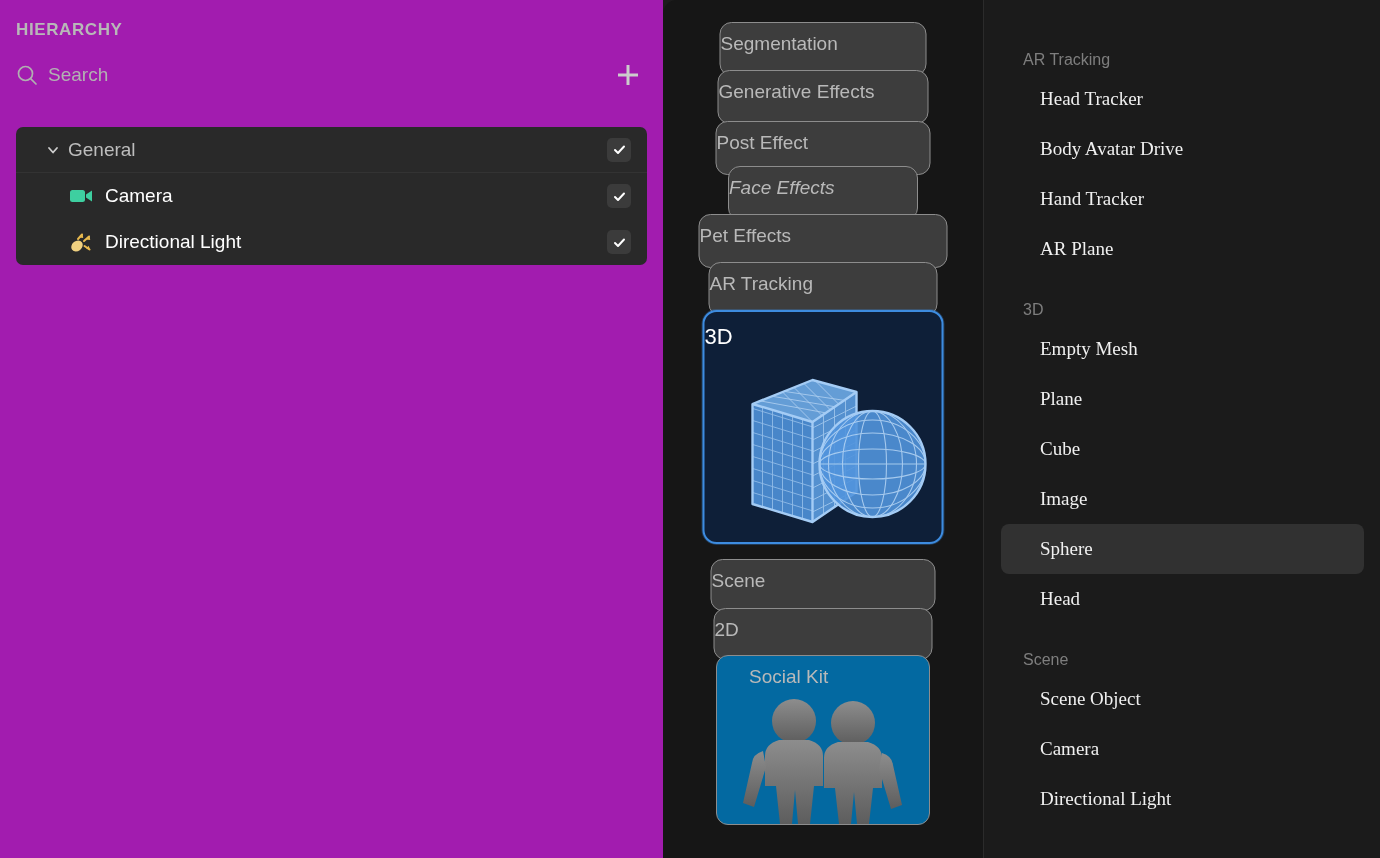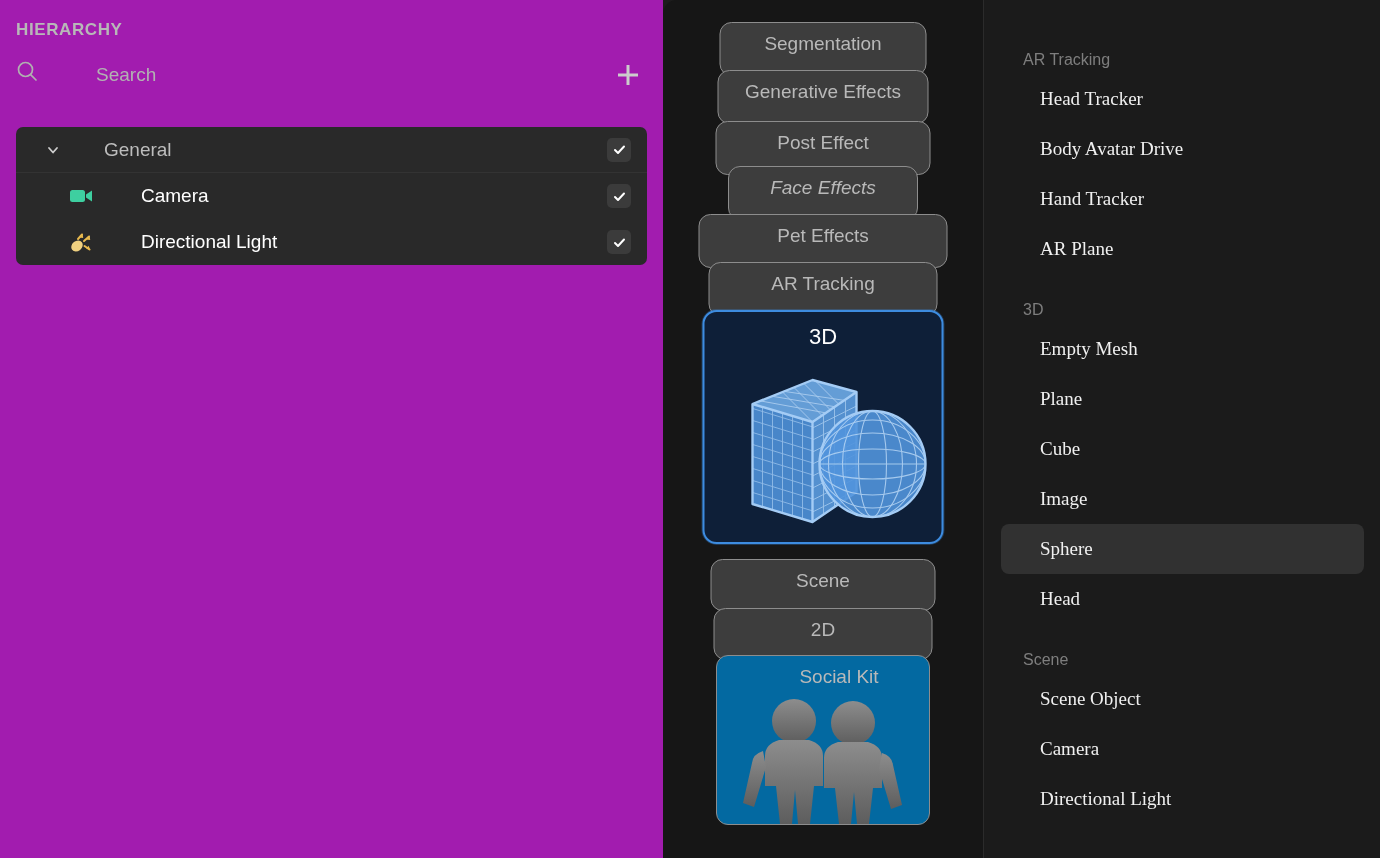"Segmentation" .card { justify-content: center -> flex-start }
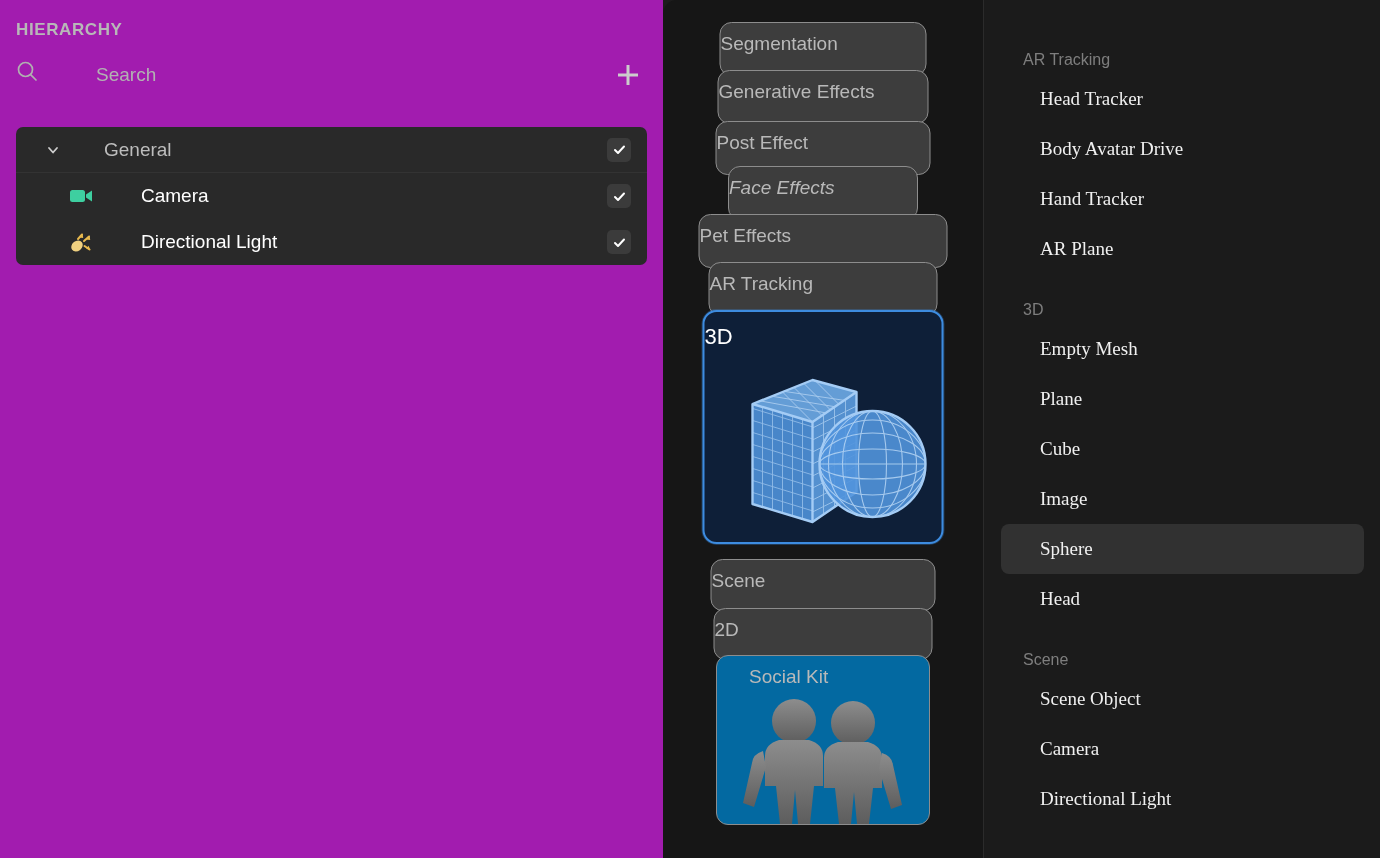"Search" .search-row { align-items: none -> center; gap: 48px -> none }
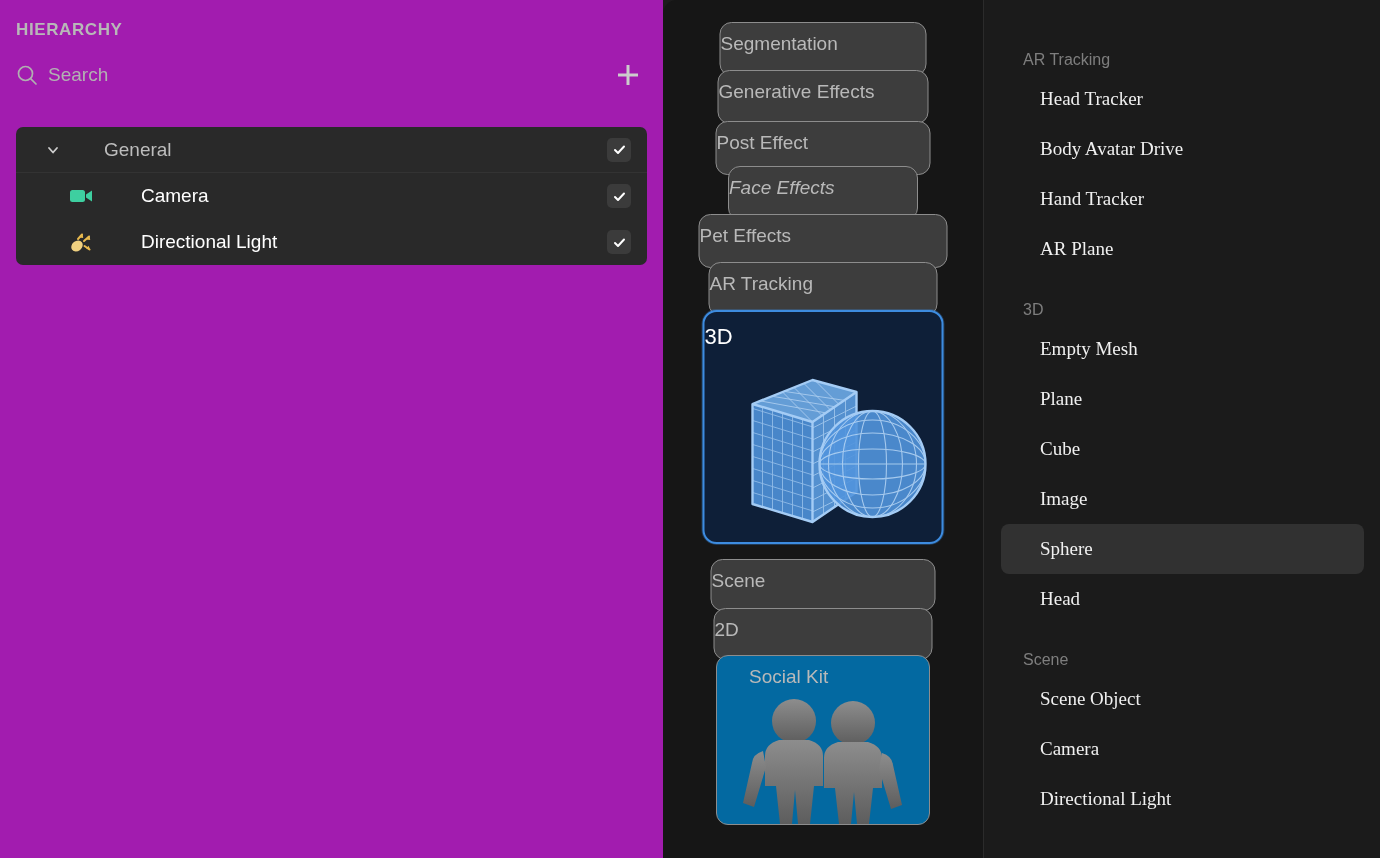"General" .tree-row { gap: 36px -> none }
